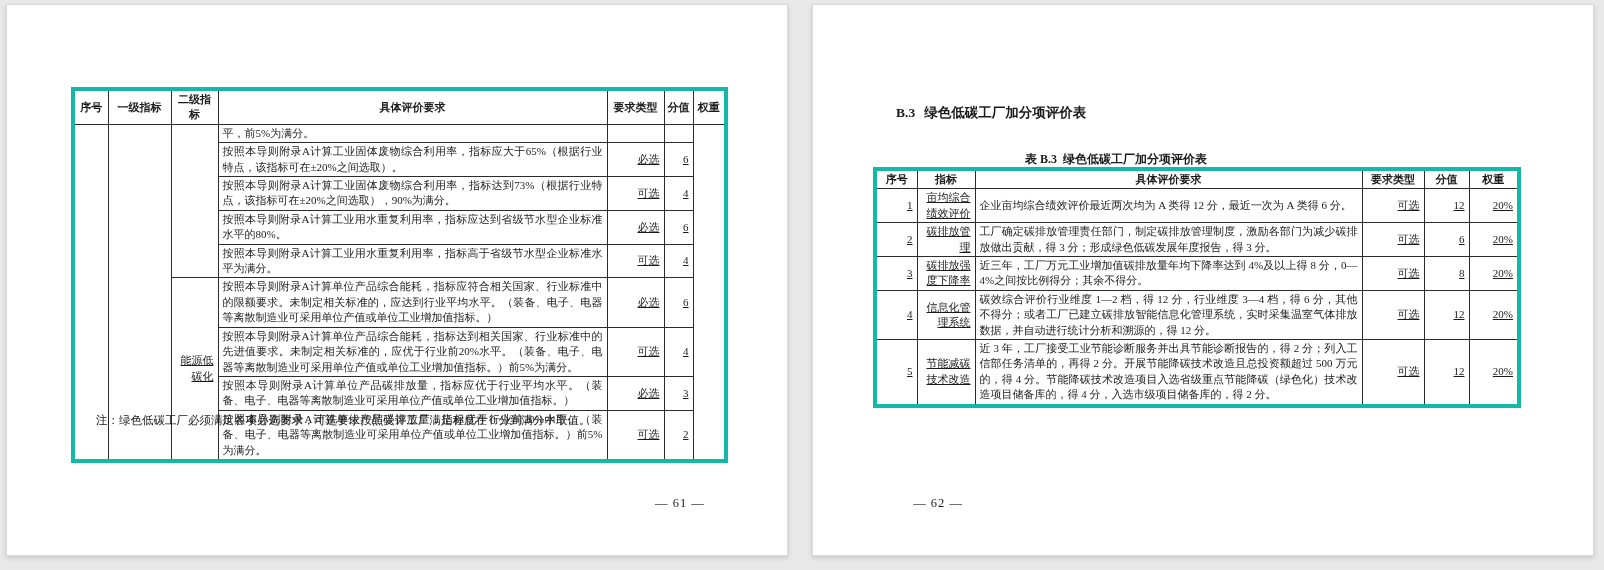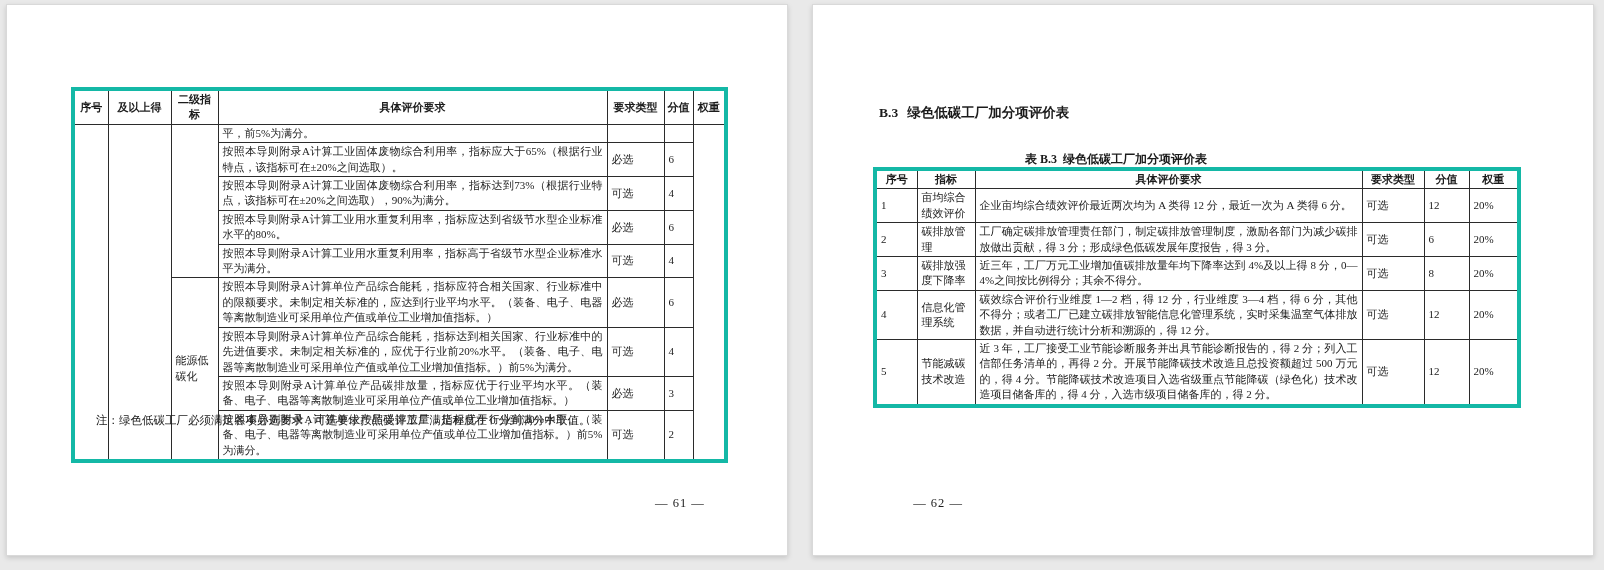"及以上得" th { text: 及以上得 -> 一级指标 }
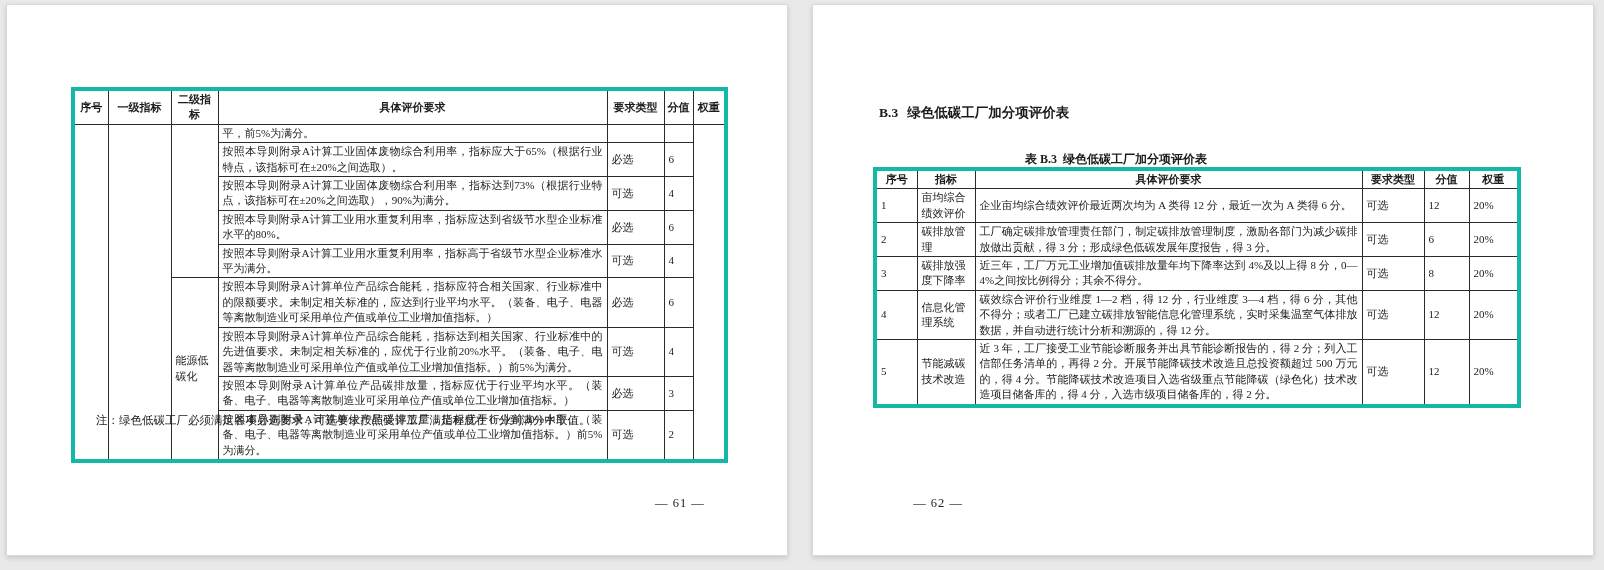"B.3 绿色低碳工厂加分项评价表" .b3-heading { left: 66px -> 83px }
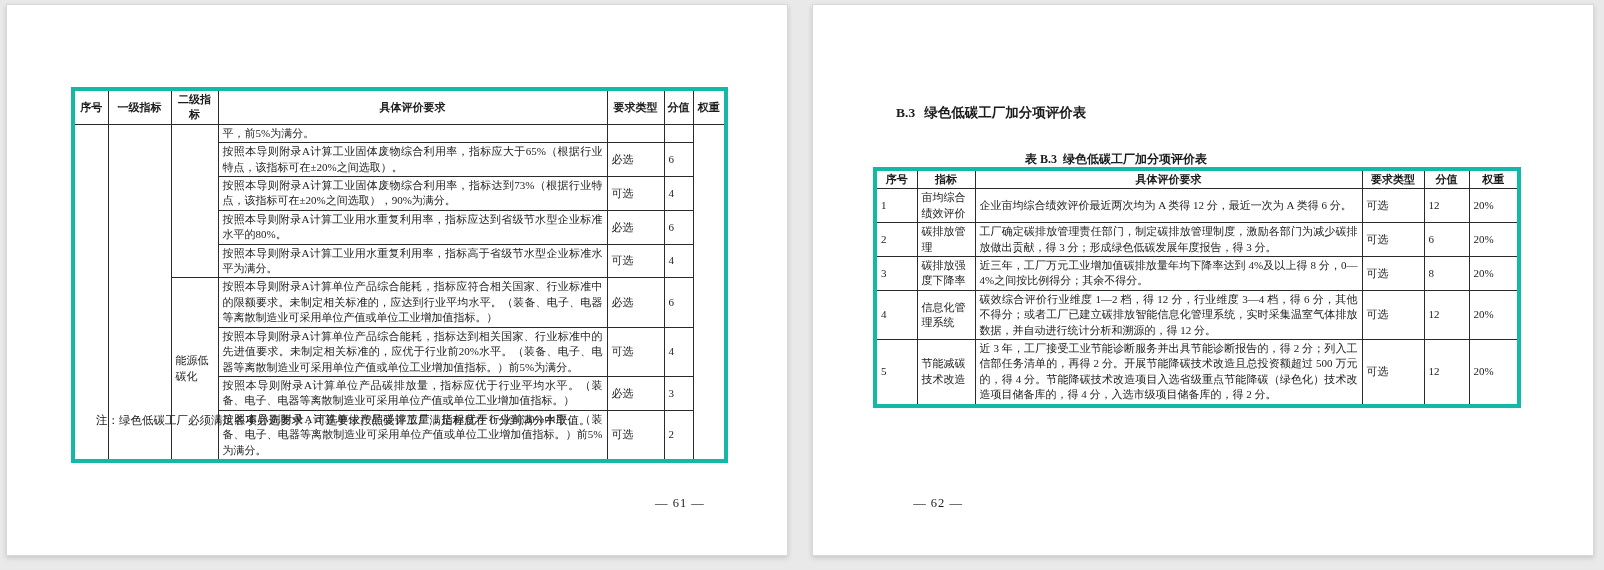"必选" td.ctr { text-align: left -> right; text-decoration: none -> underline }
